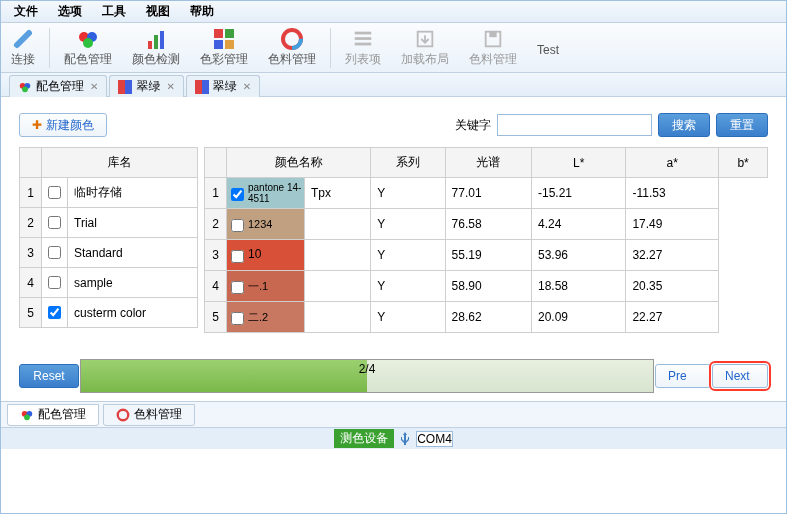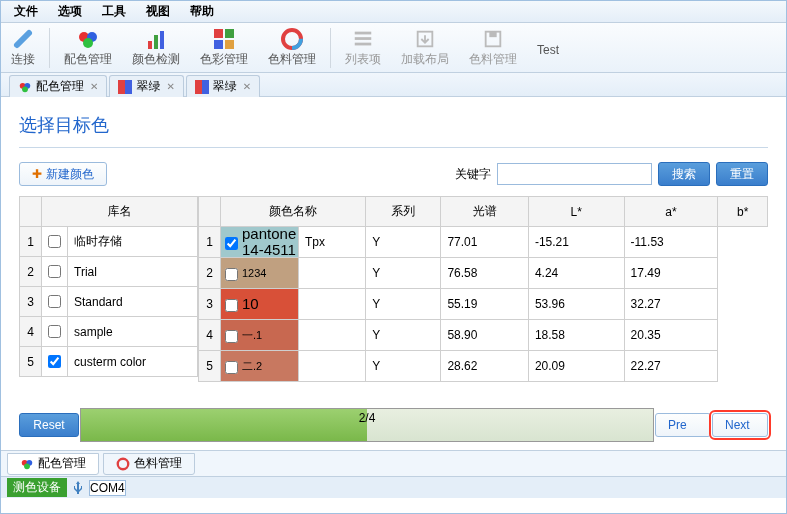"选择目标色" div.title { html: <div>选择目标色</div> -> none }
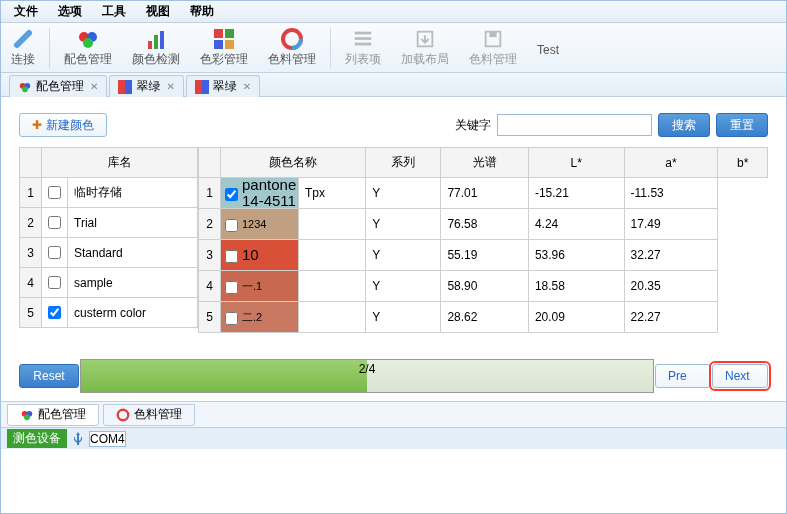"库名" .grid-wrap { gap: none -> 6px }
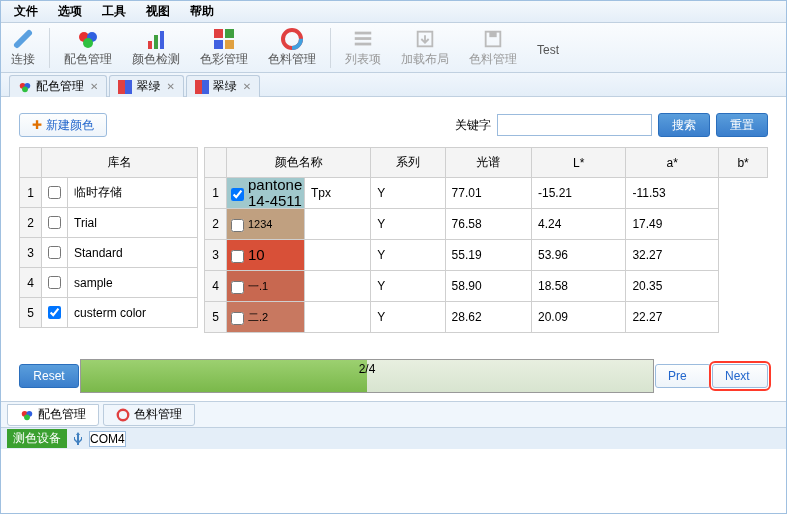"pantone 14-4511" span { font-size: 15px -> 10px }
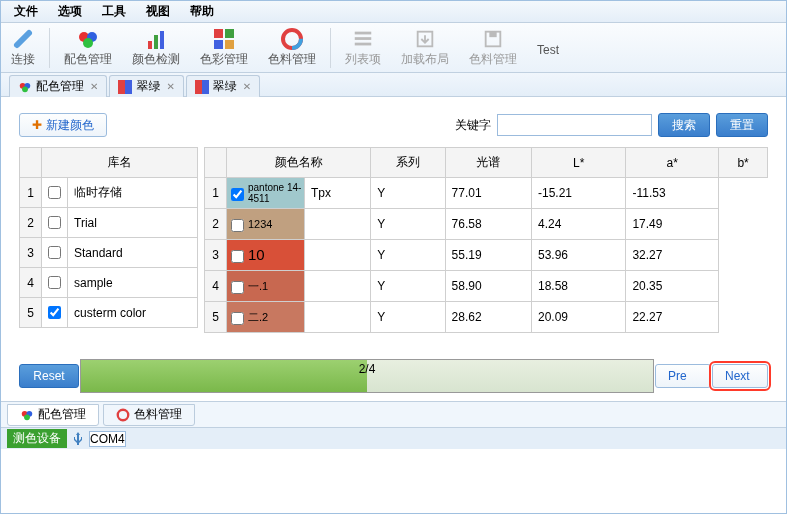"10" span { font-size: 15px -> 12px }
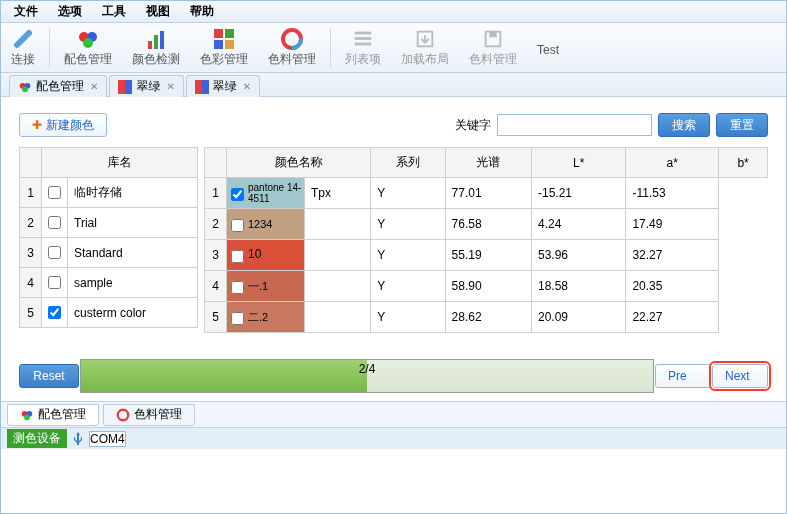"测色设备" .statusbar { justify-content: flex-start -> center }
